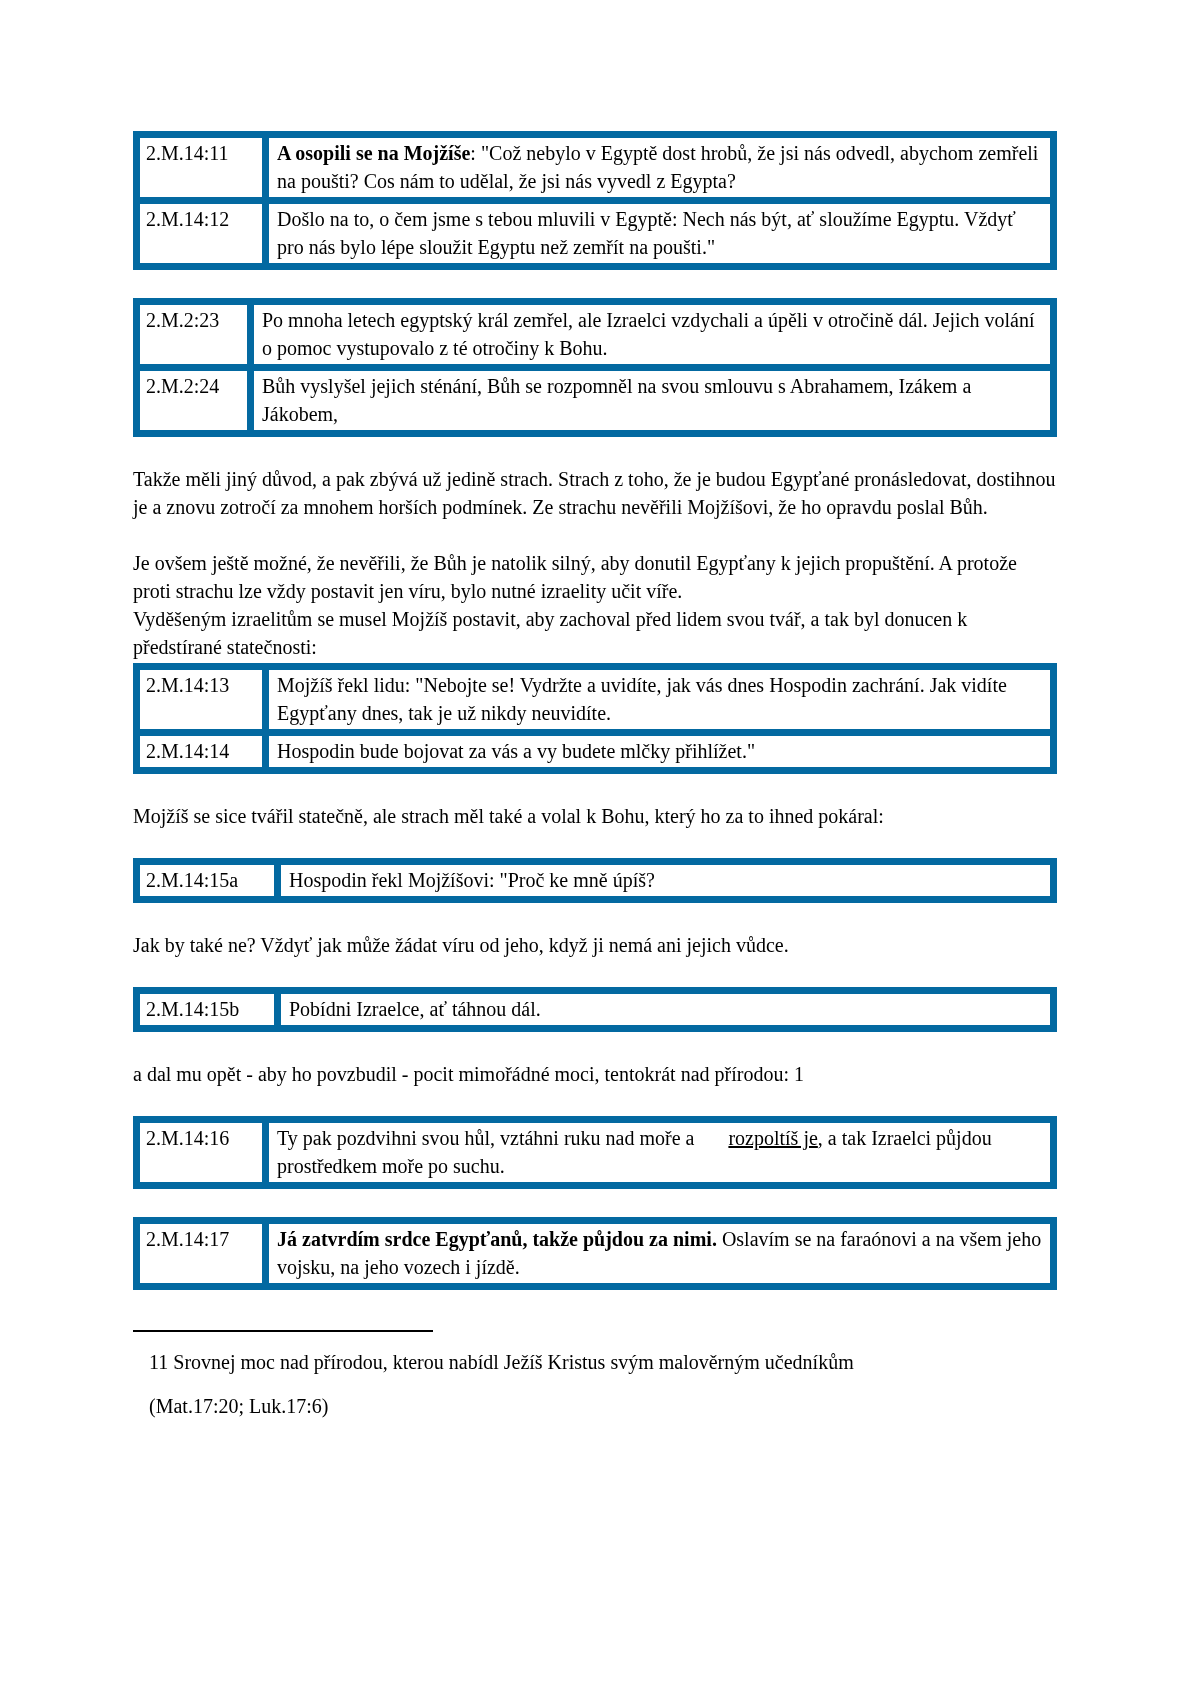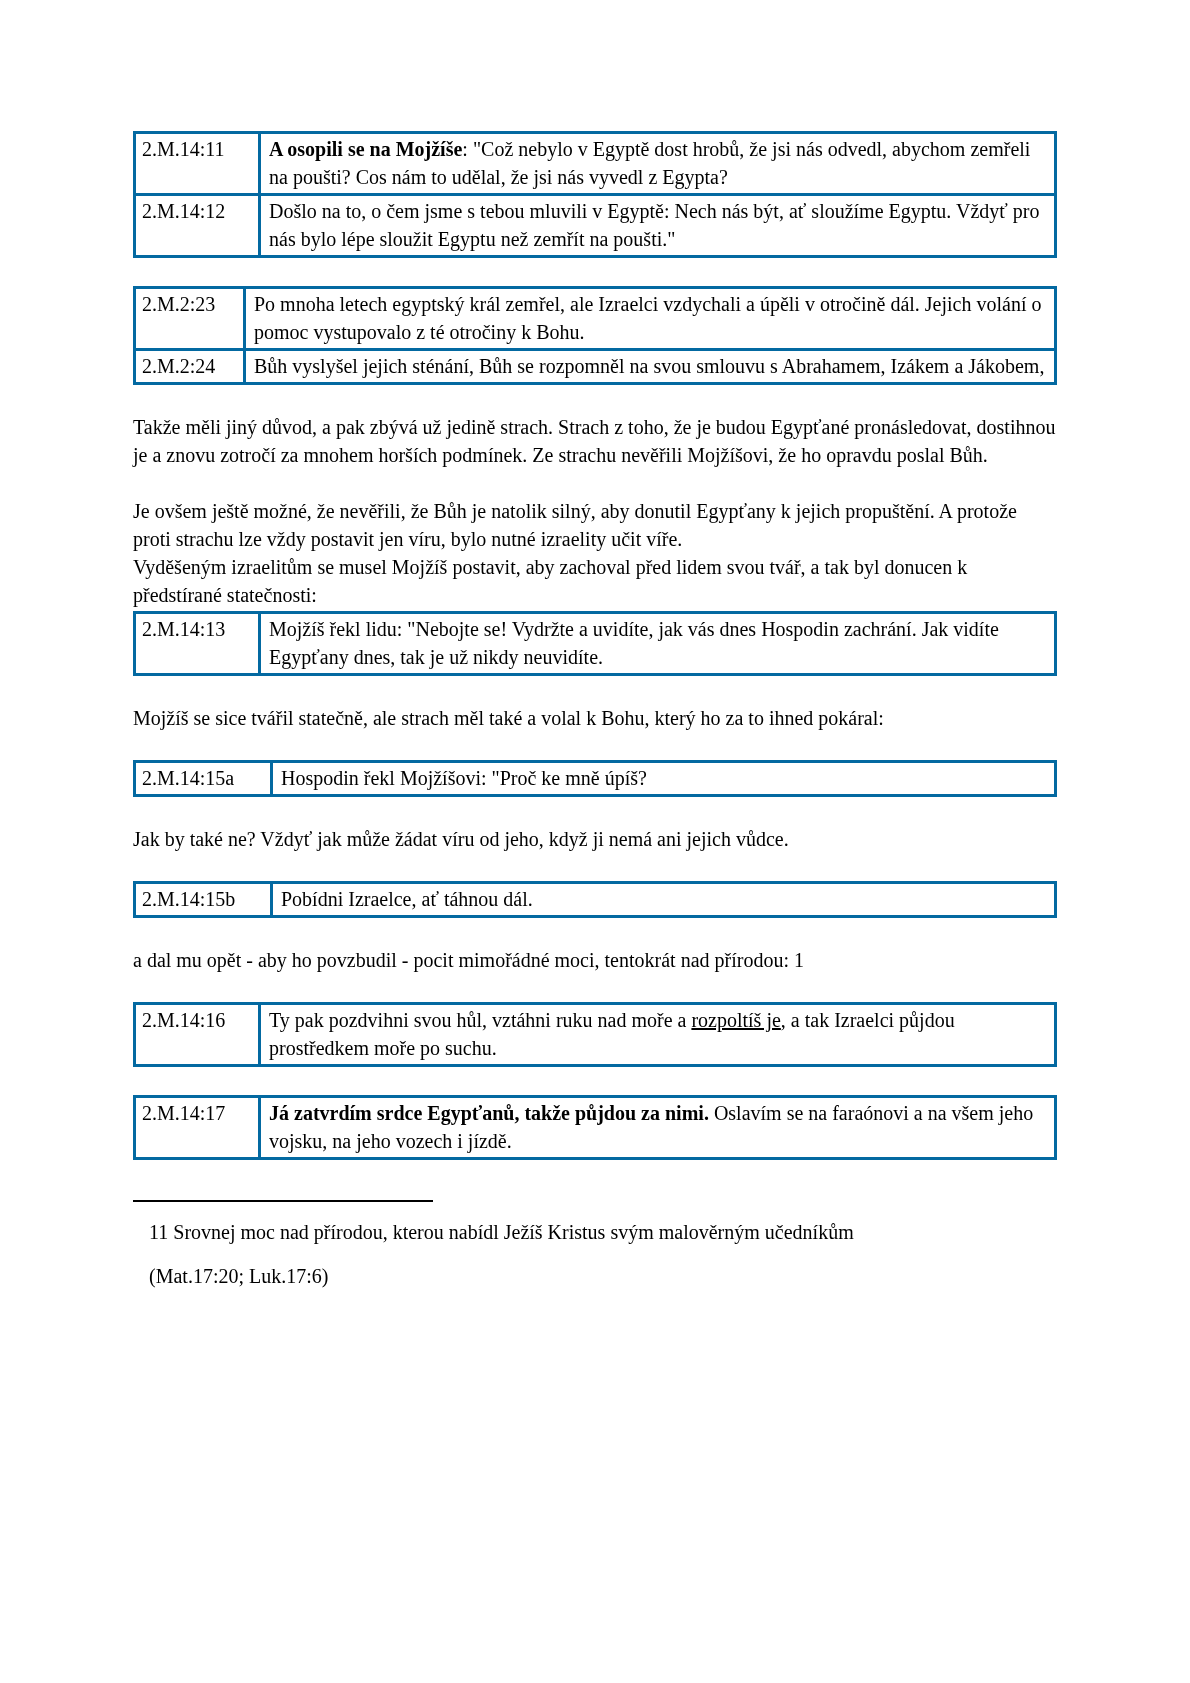"2.M.14:11" table.vt td { border: 3px solid #0369a1 -> 7px solid #0369a1 }
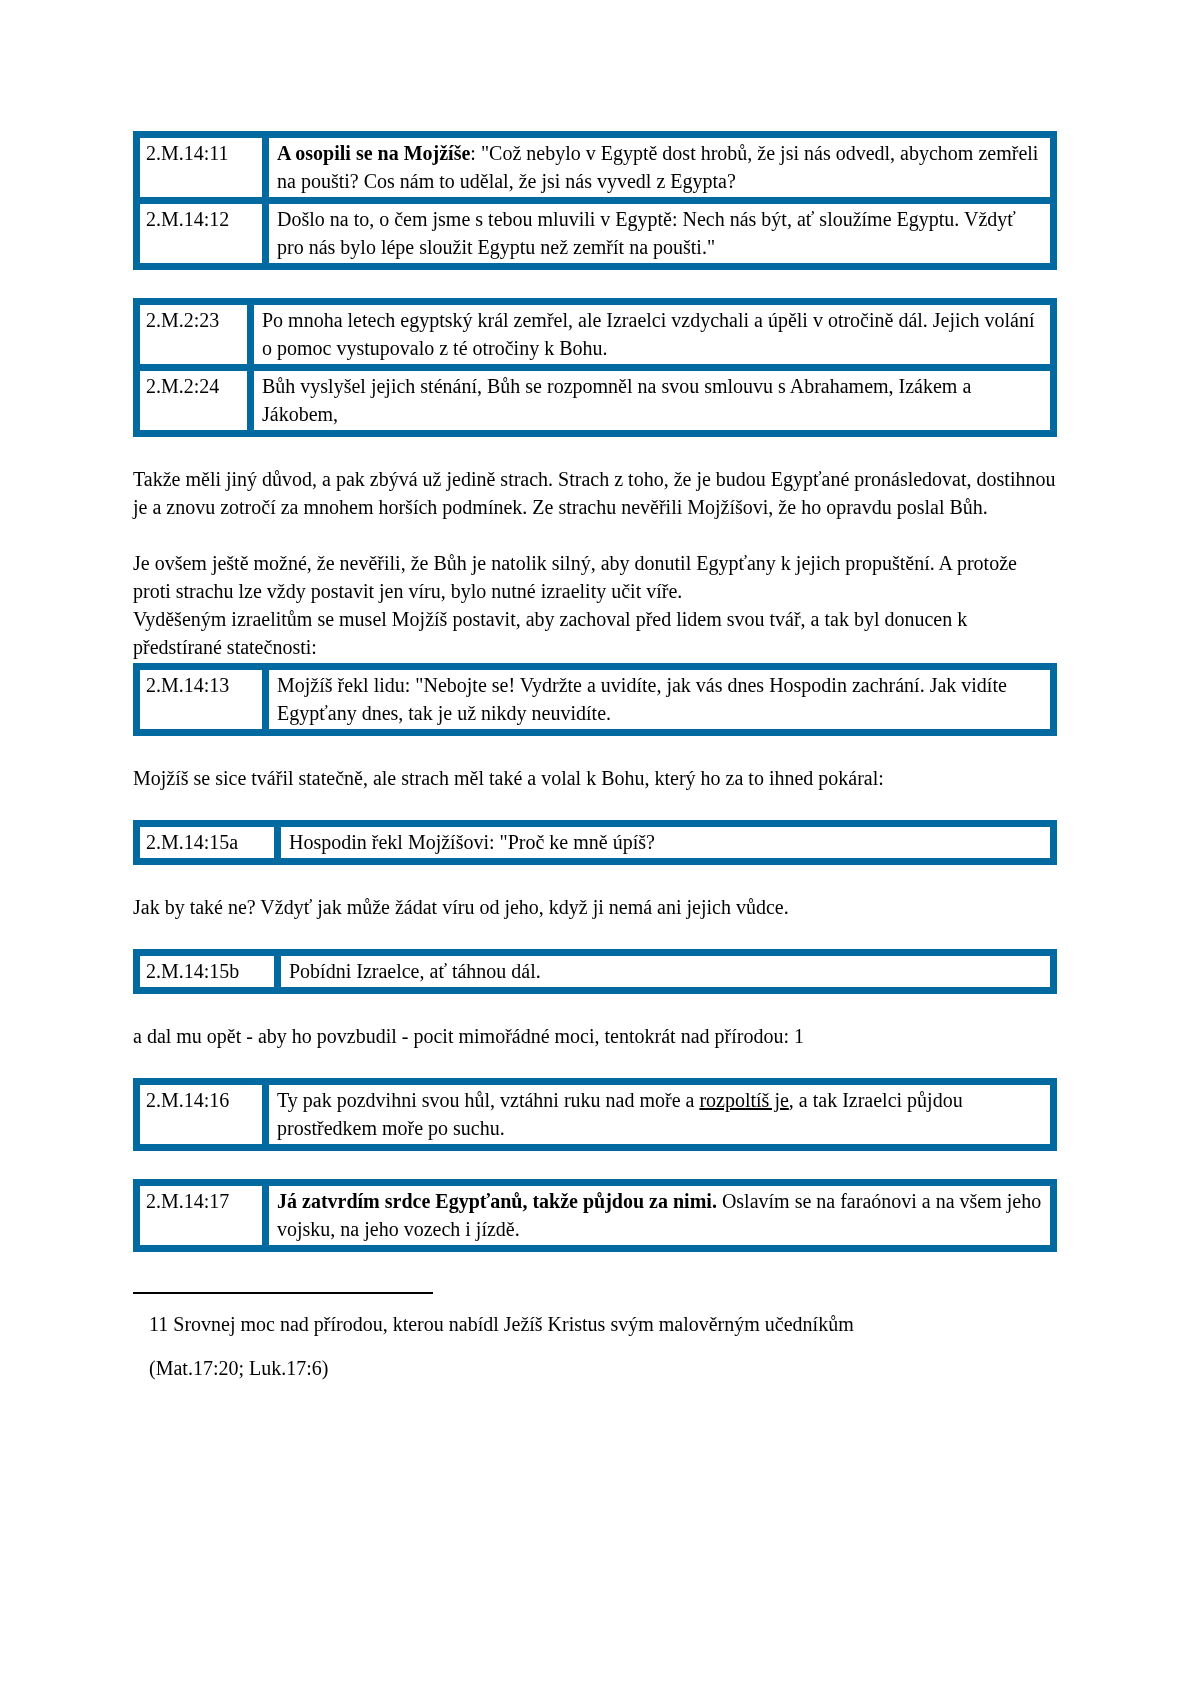"2.M.14:14" tr { html: none -> <tr> <td>2.M.14:14</td> <td><span>Hospodin bude bojovat za vás a vy budete mlčky přihlížet."</span></td> </tr> }
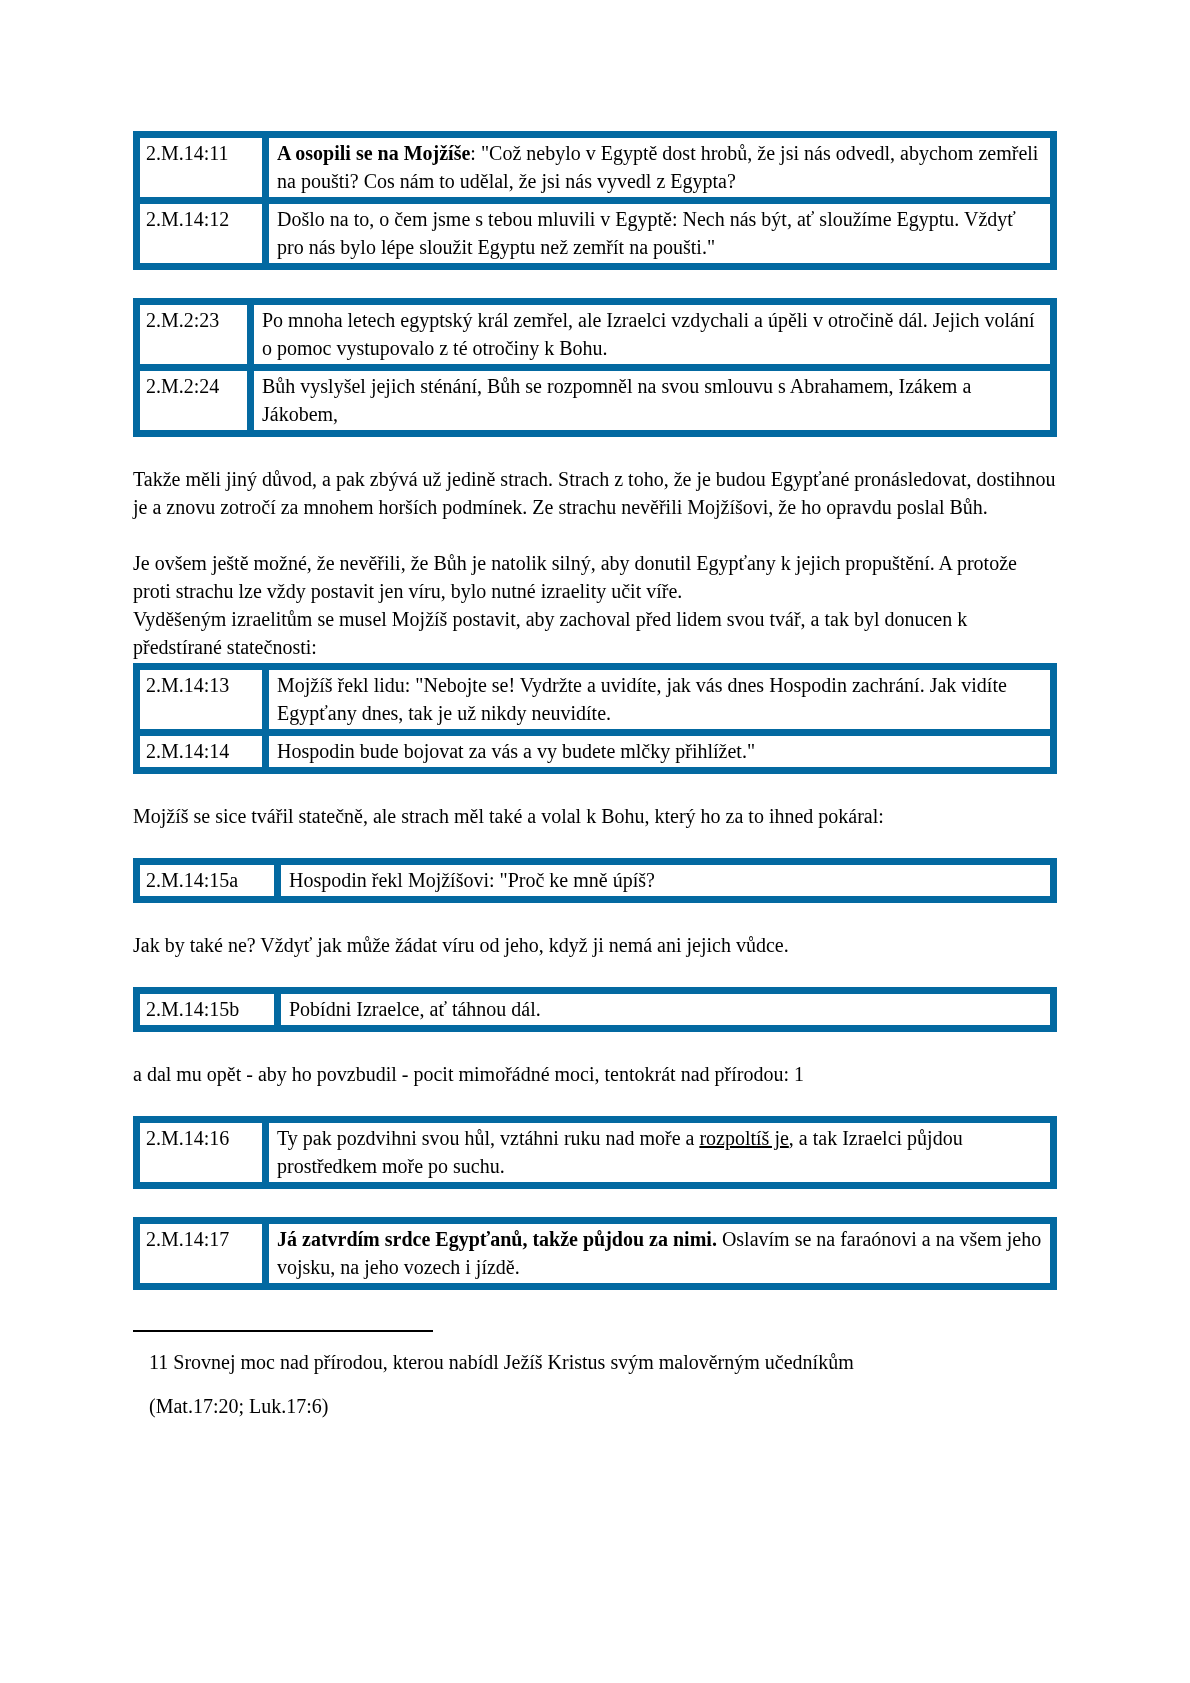"rozpoltíš je" .u { margin-left: none -> 29px }
